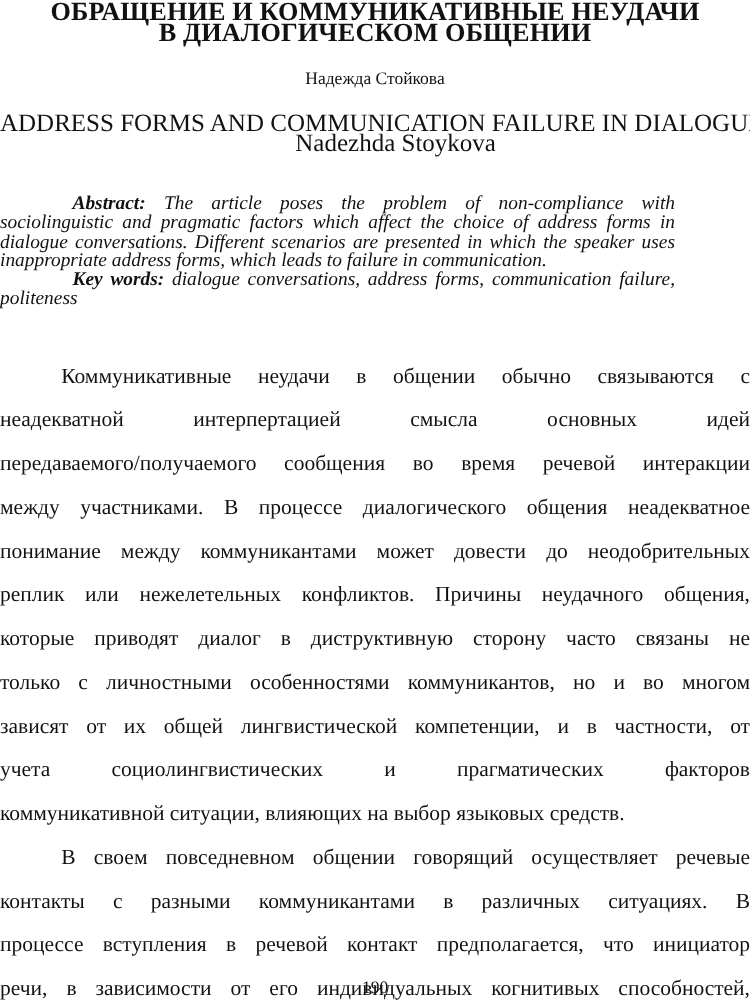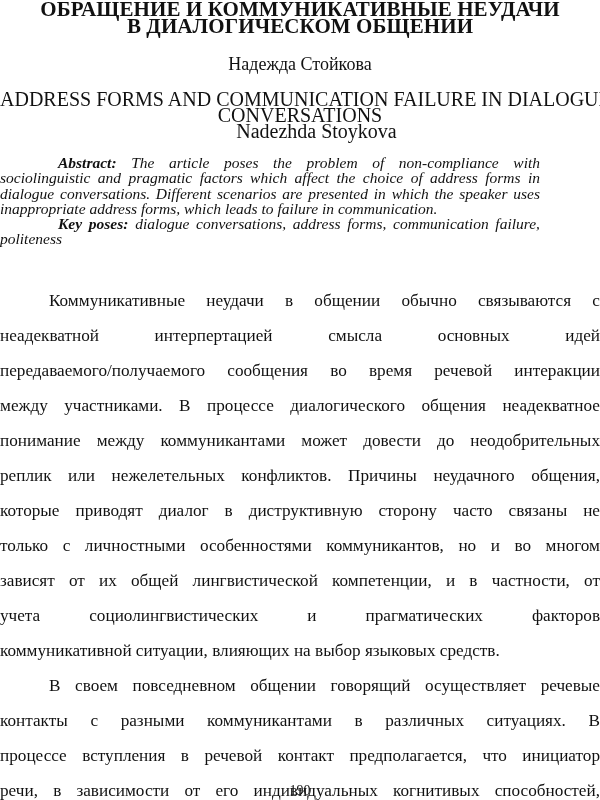"Надежда Стойкова" .author-ru { font-size: 18px -> 14px }
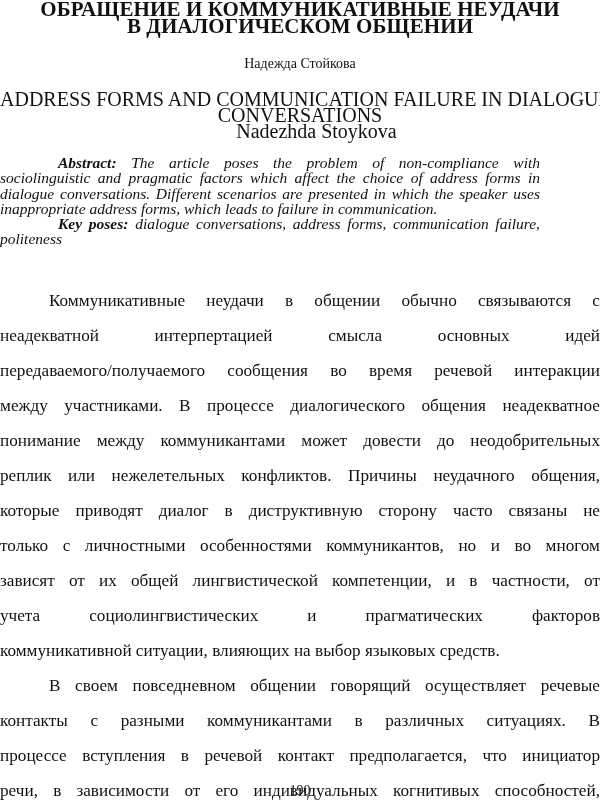"CONVERSATIONS" div { html: <div>CONVERSATIONS</div> -> none }
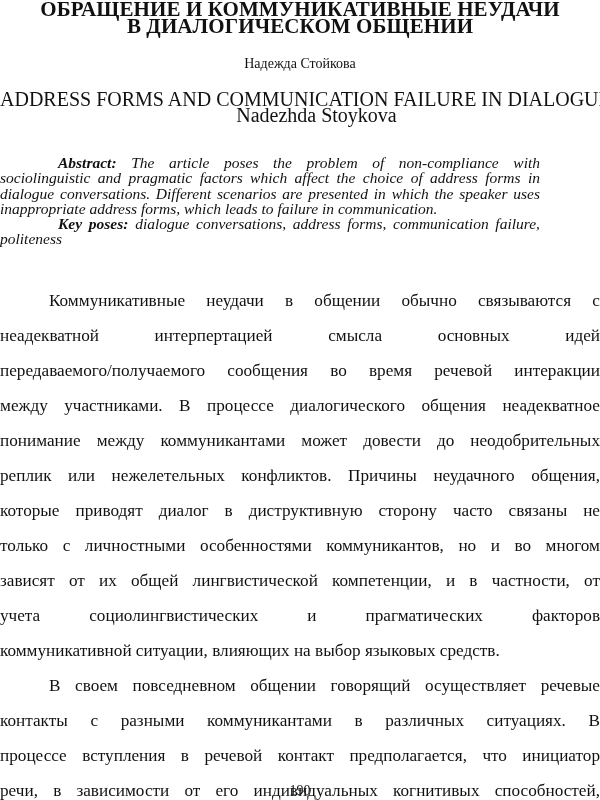"Key poses:" b { text: poses -> words }
